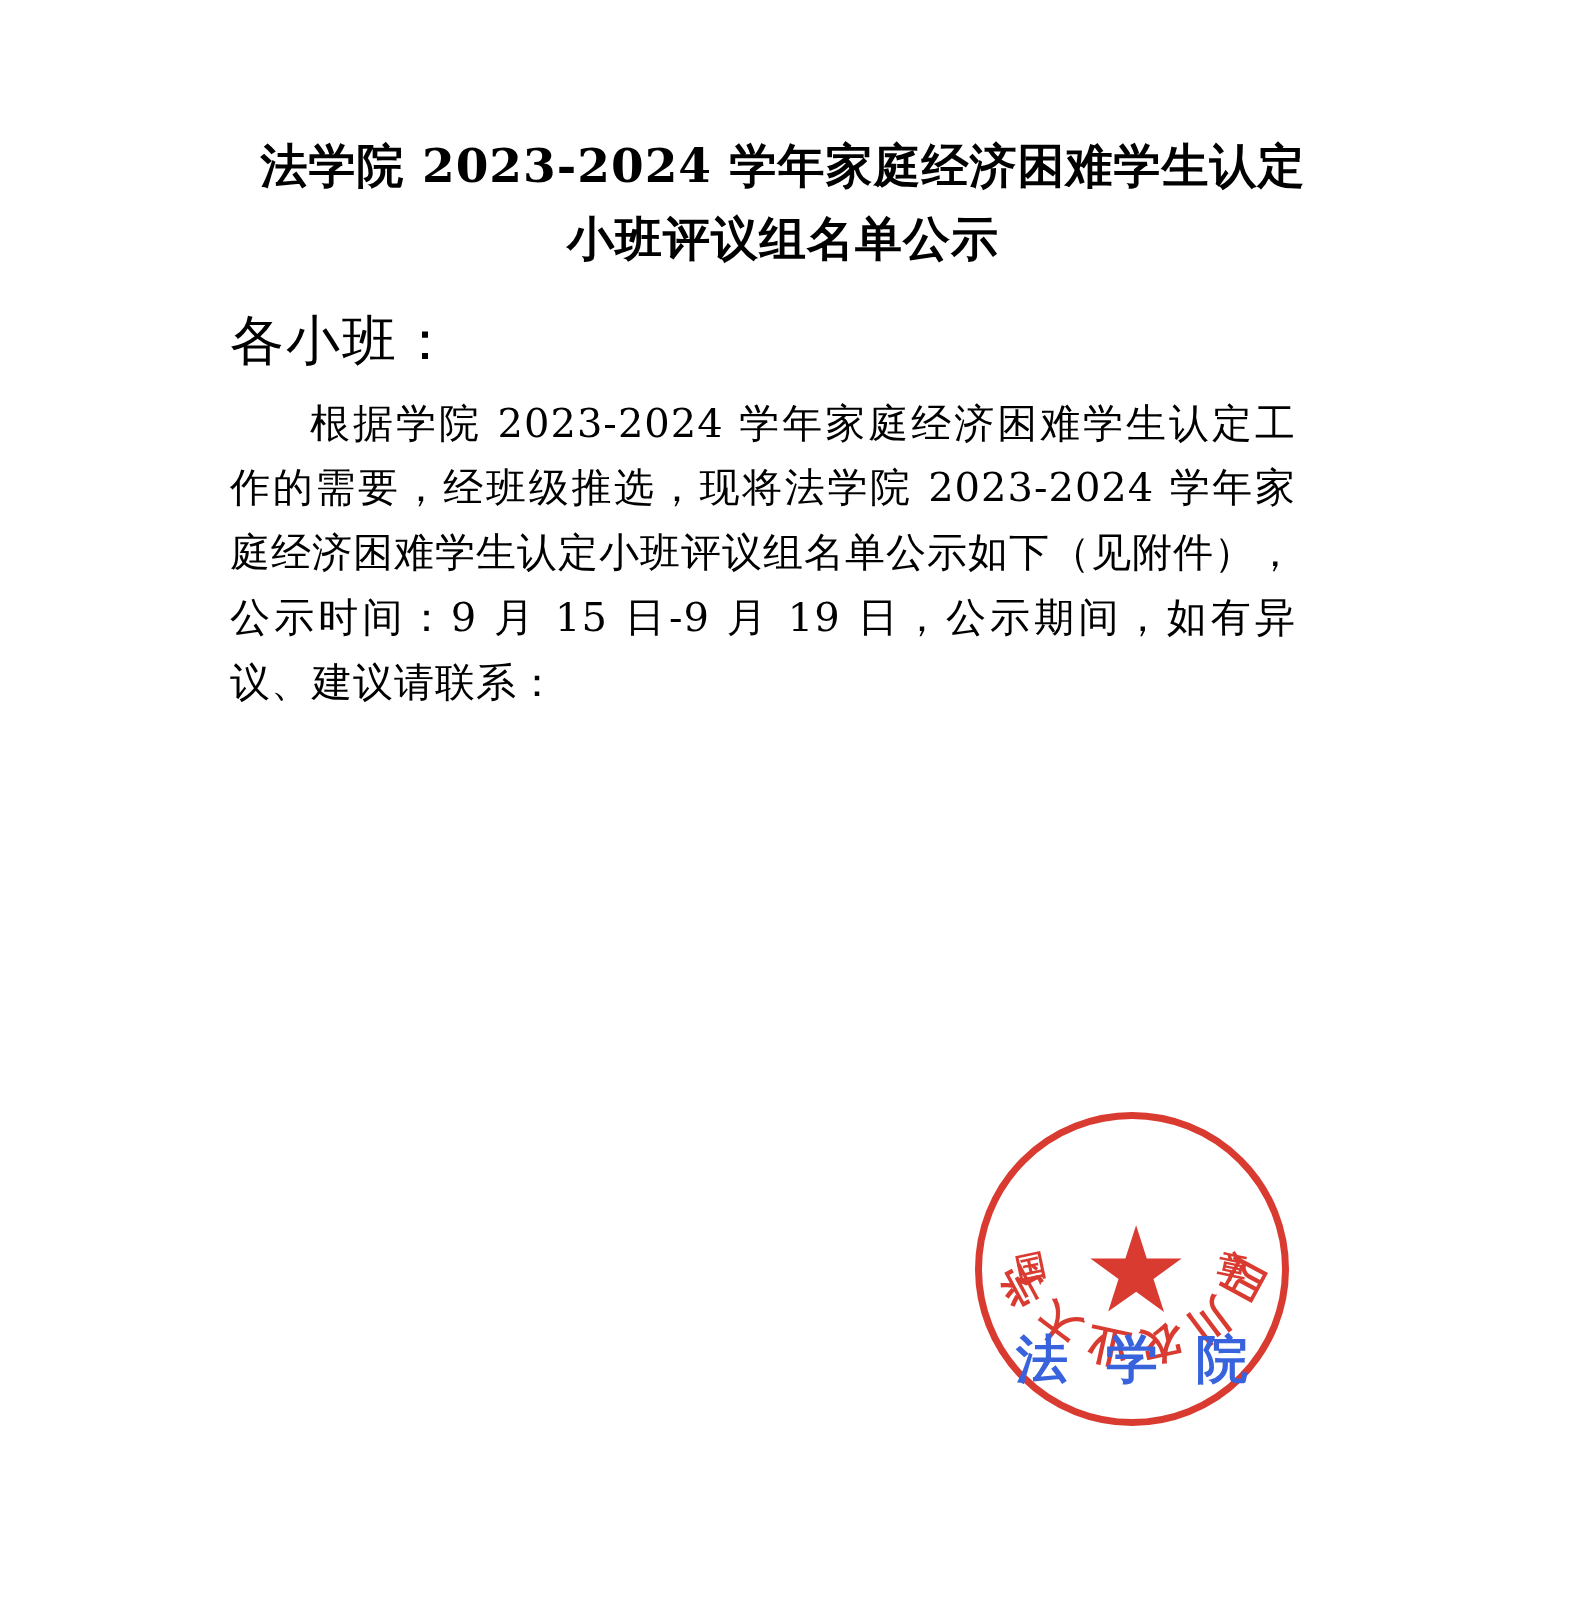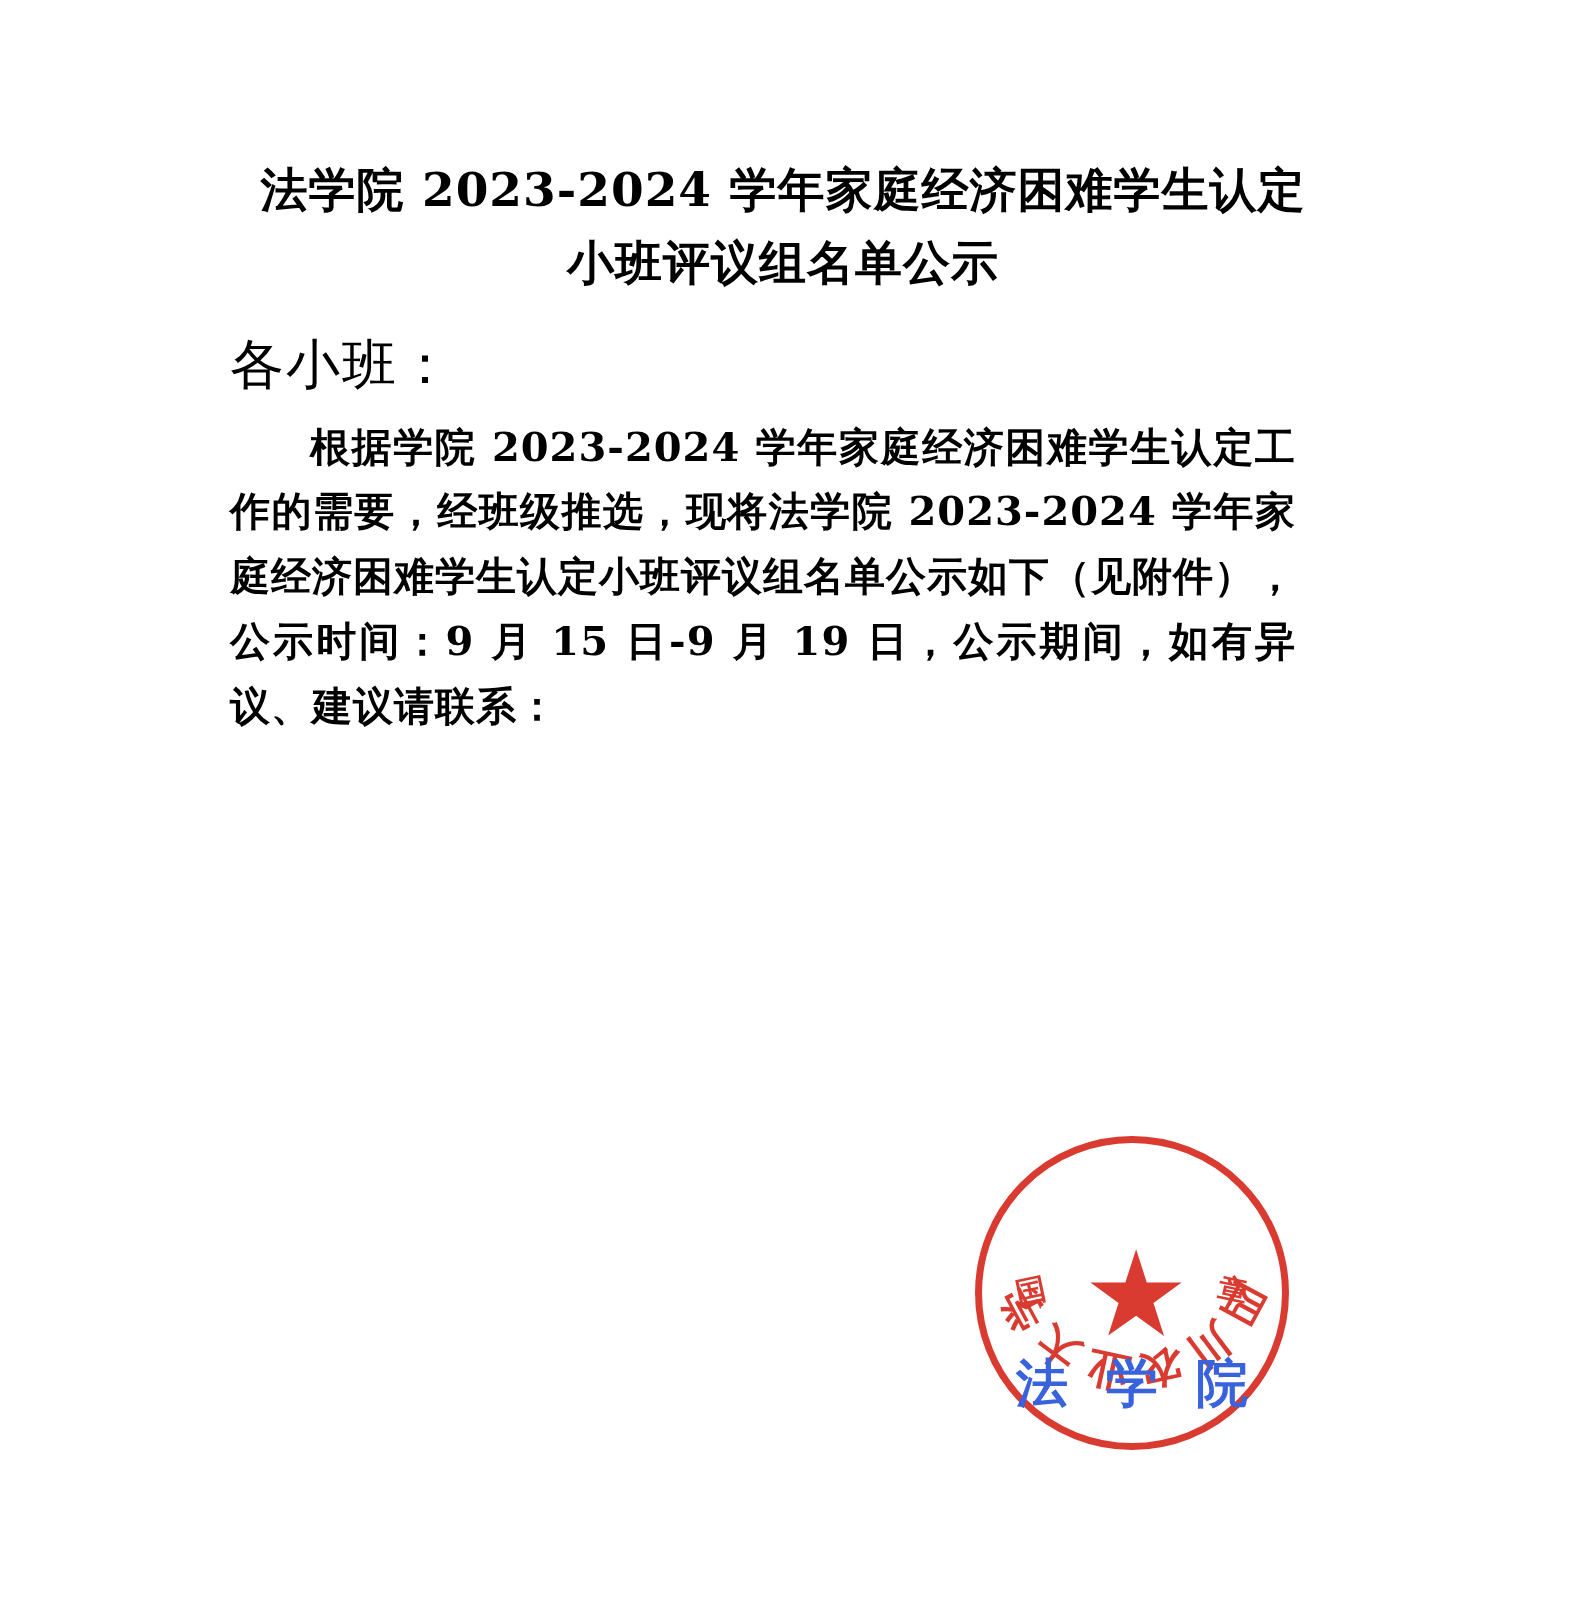"法学院 2023-2024 学年家庭经济困难学生认定小班评议组名单公示" .page { margin-top: 24px -> none }
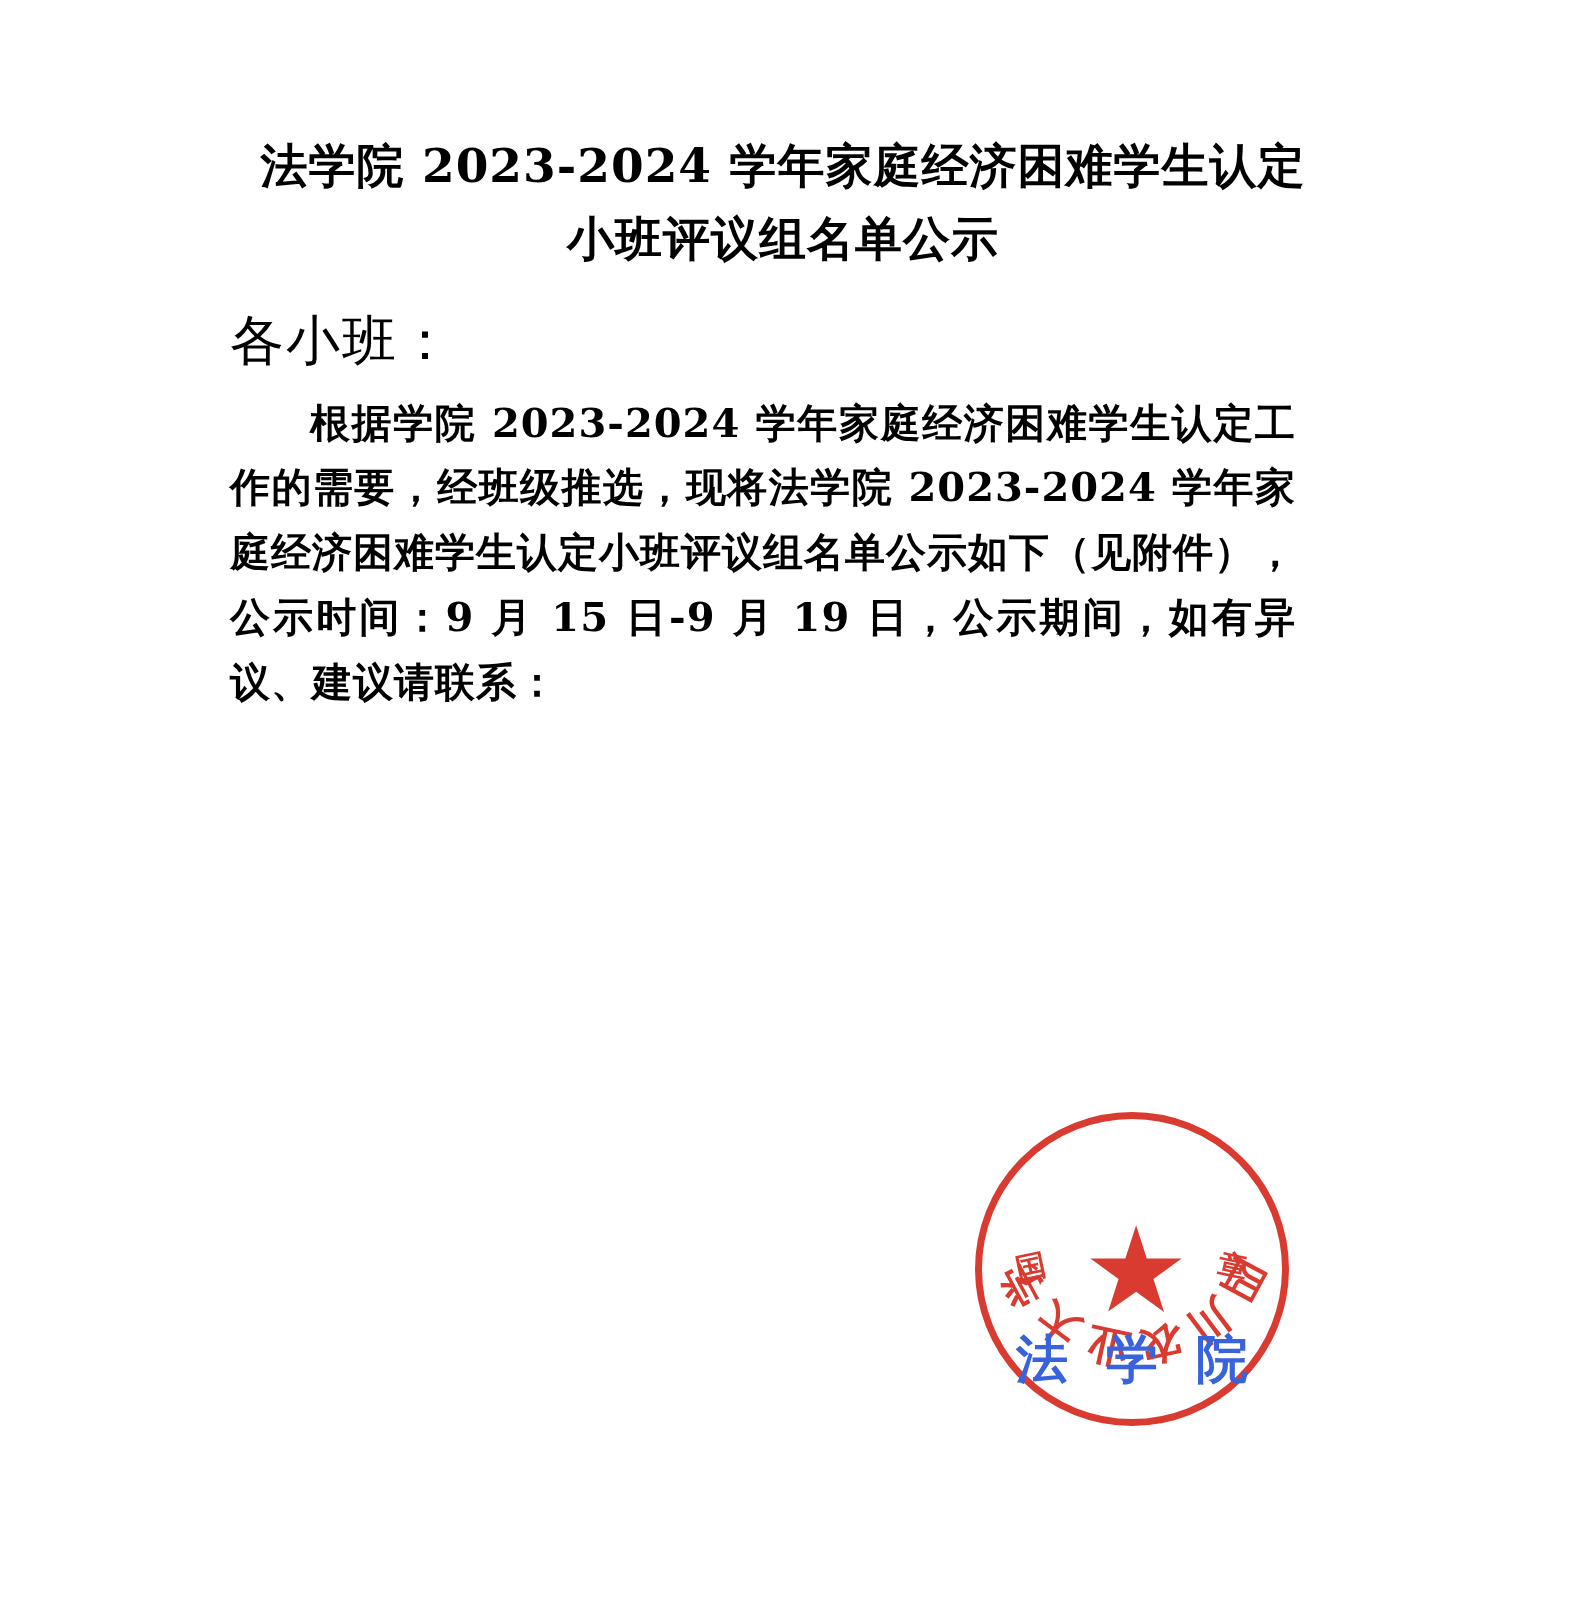"根据学院 2023-2024" .body-para { font-weight: bold -> none }
